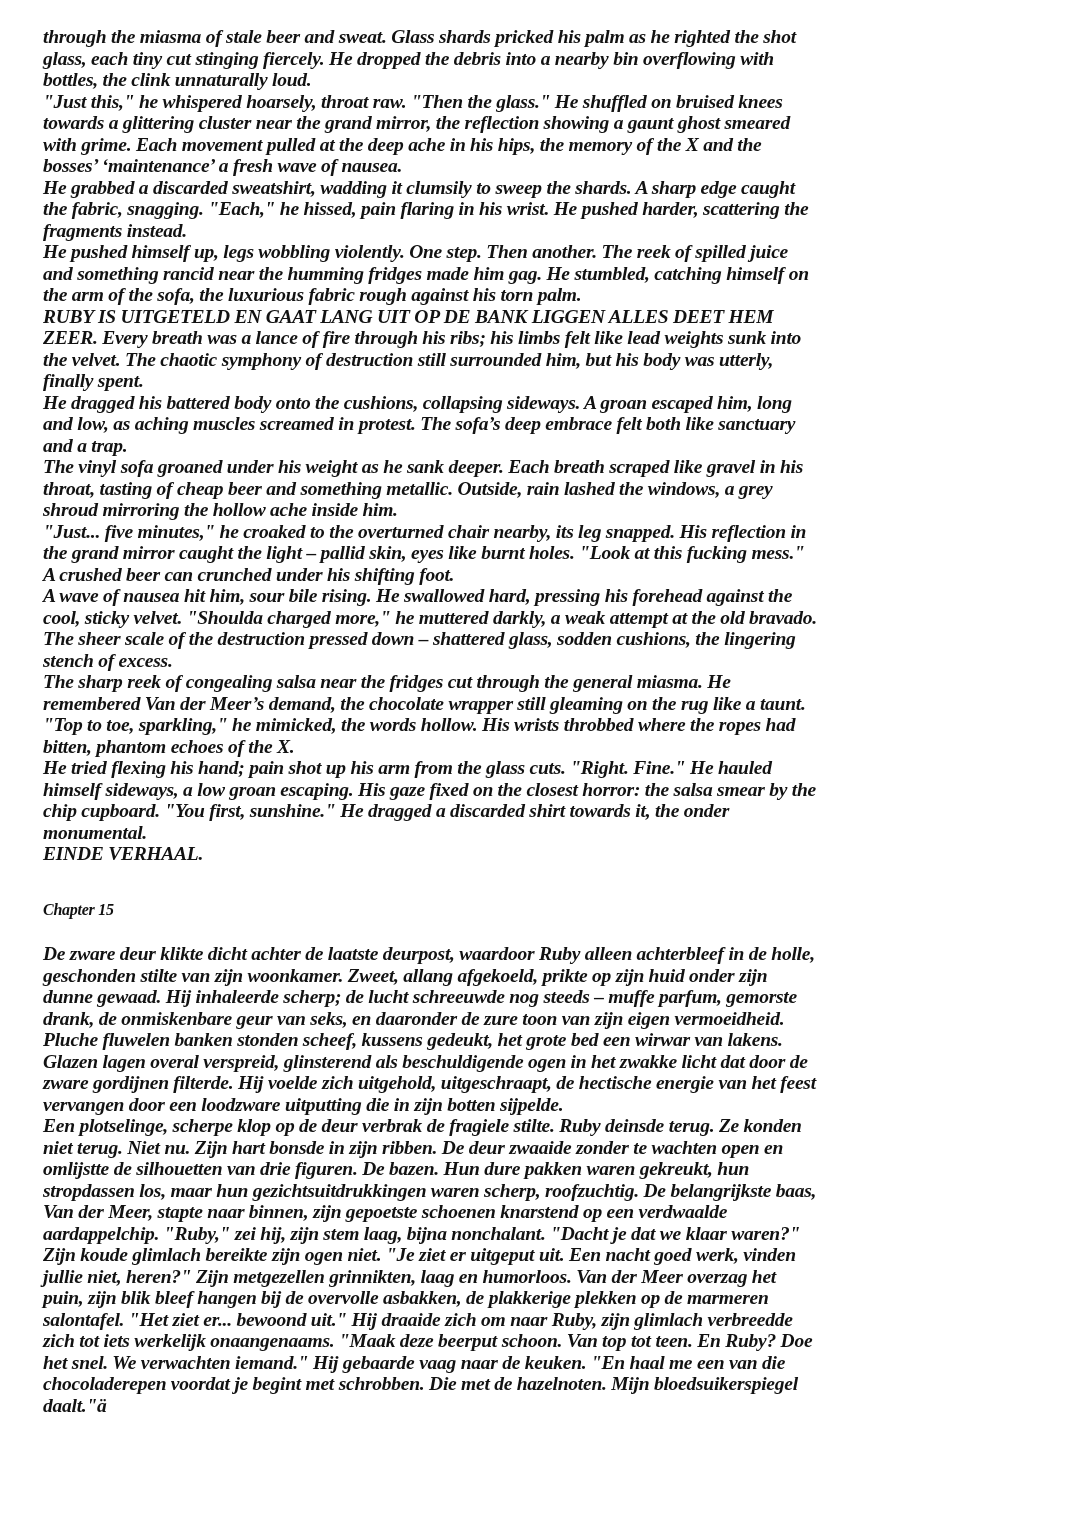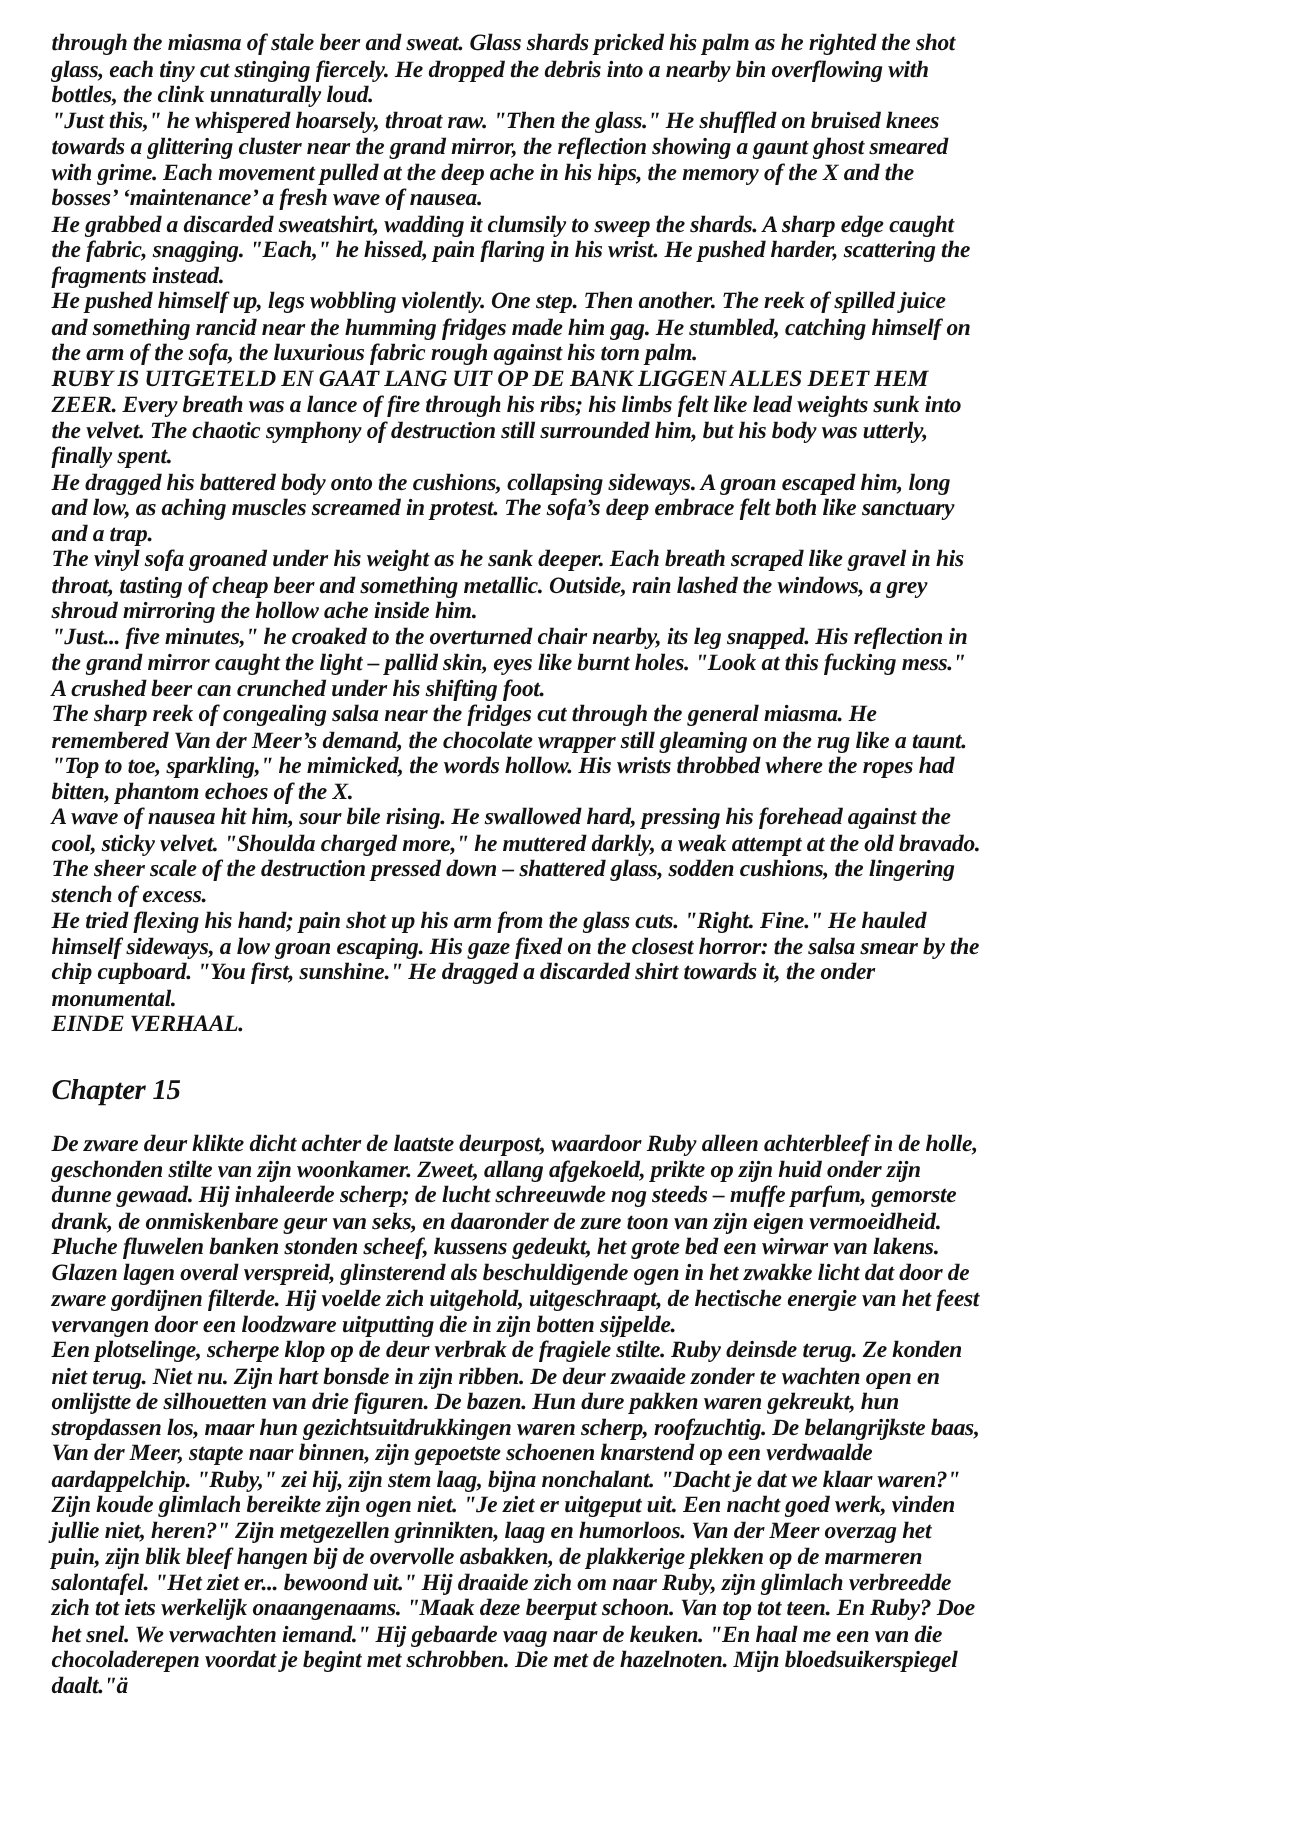"The sharp reek of congealing" p.para { order: before "A wave of nausea hit" -> after "A wave of nausea hit" }
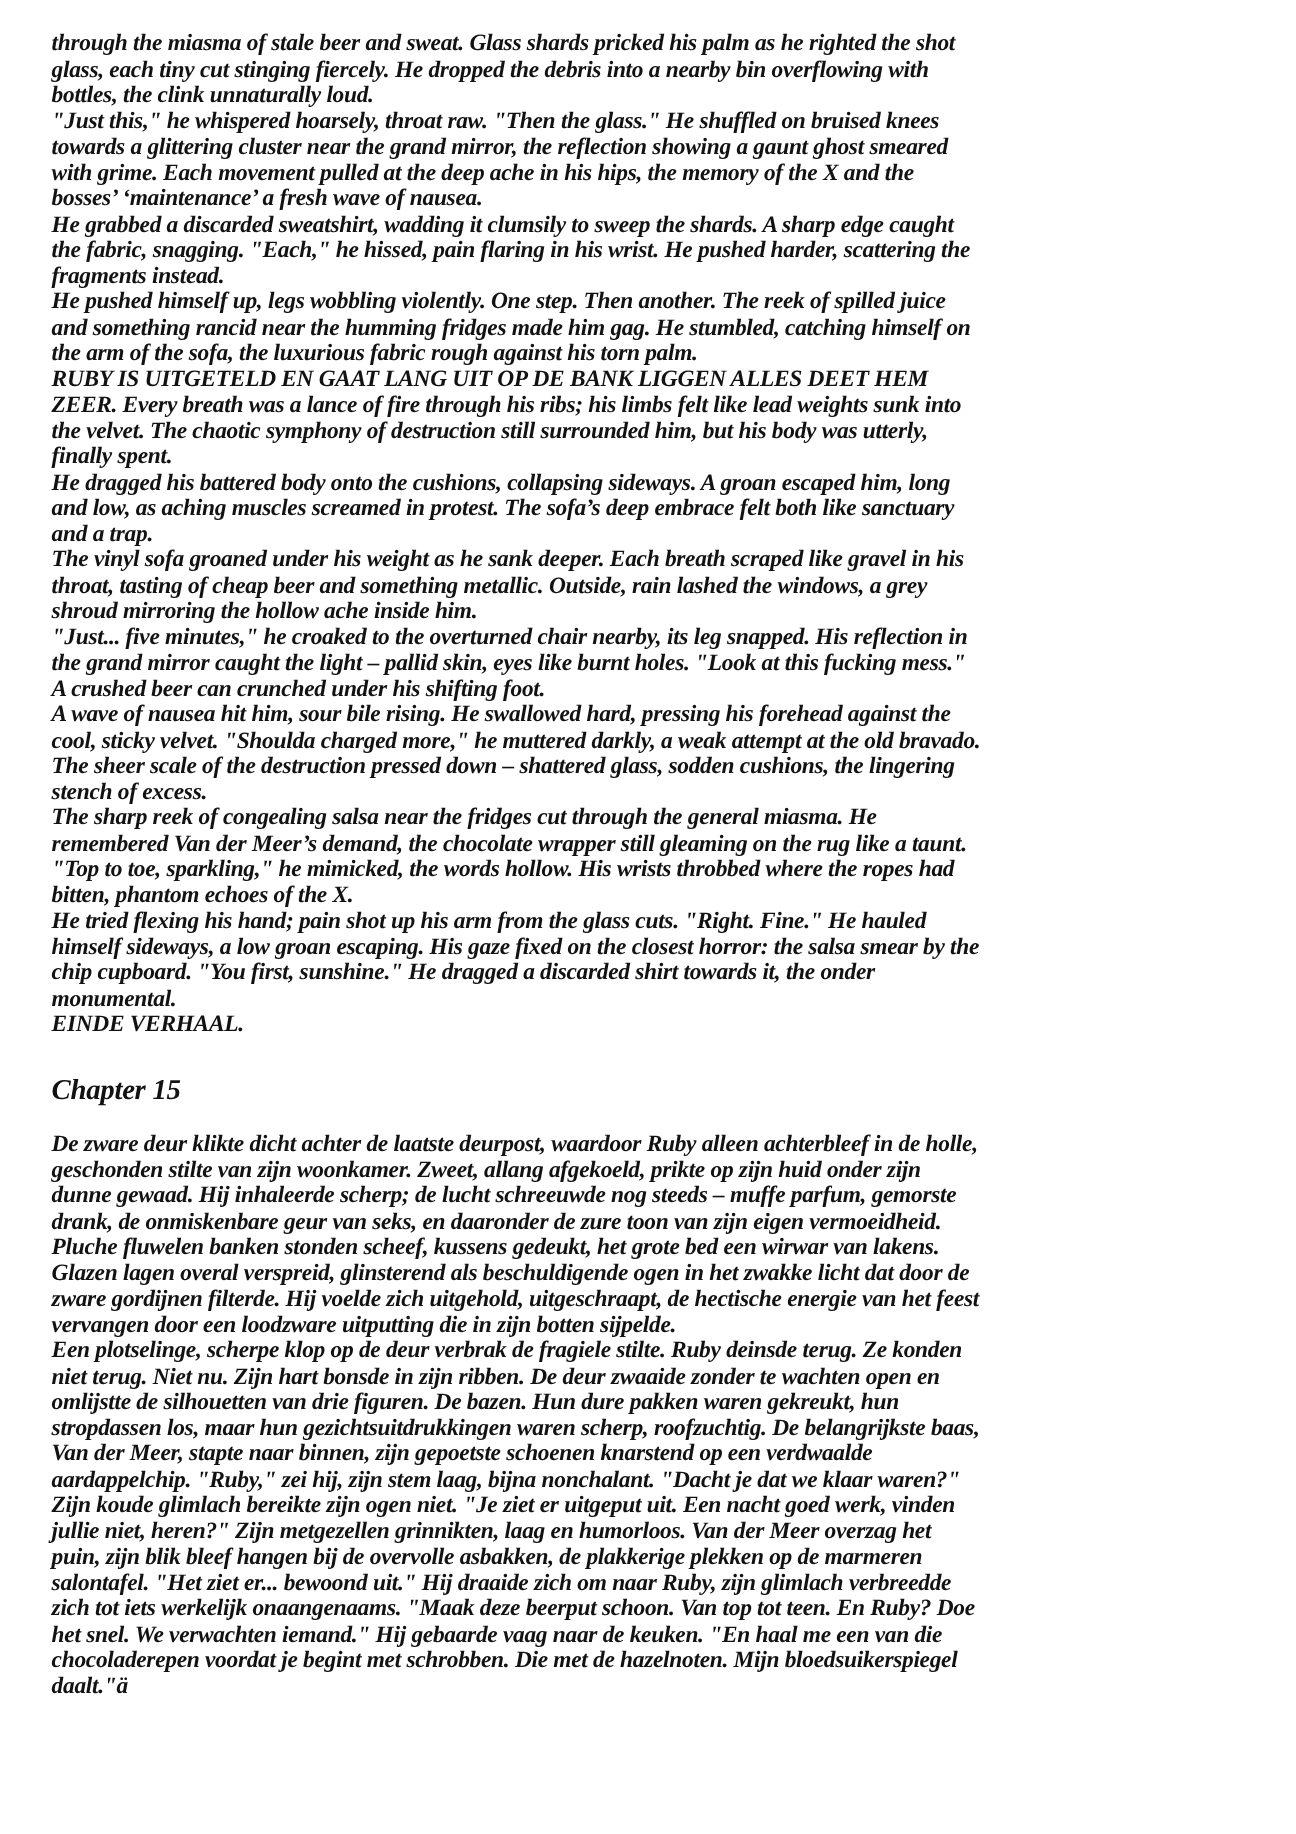"Chapter 15" .chapter-heading { font-size: 24px -> 16px }
